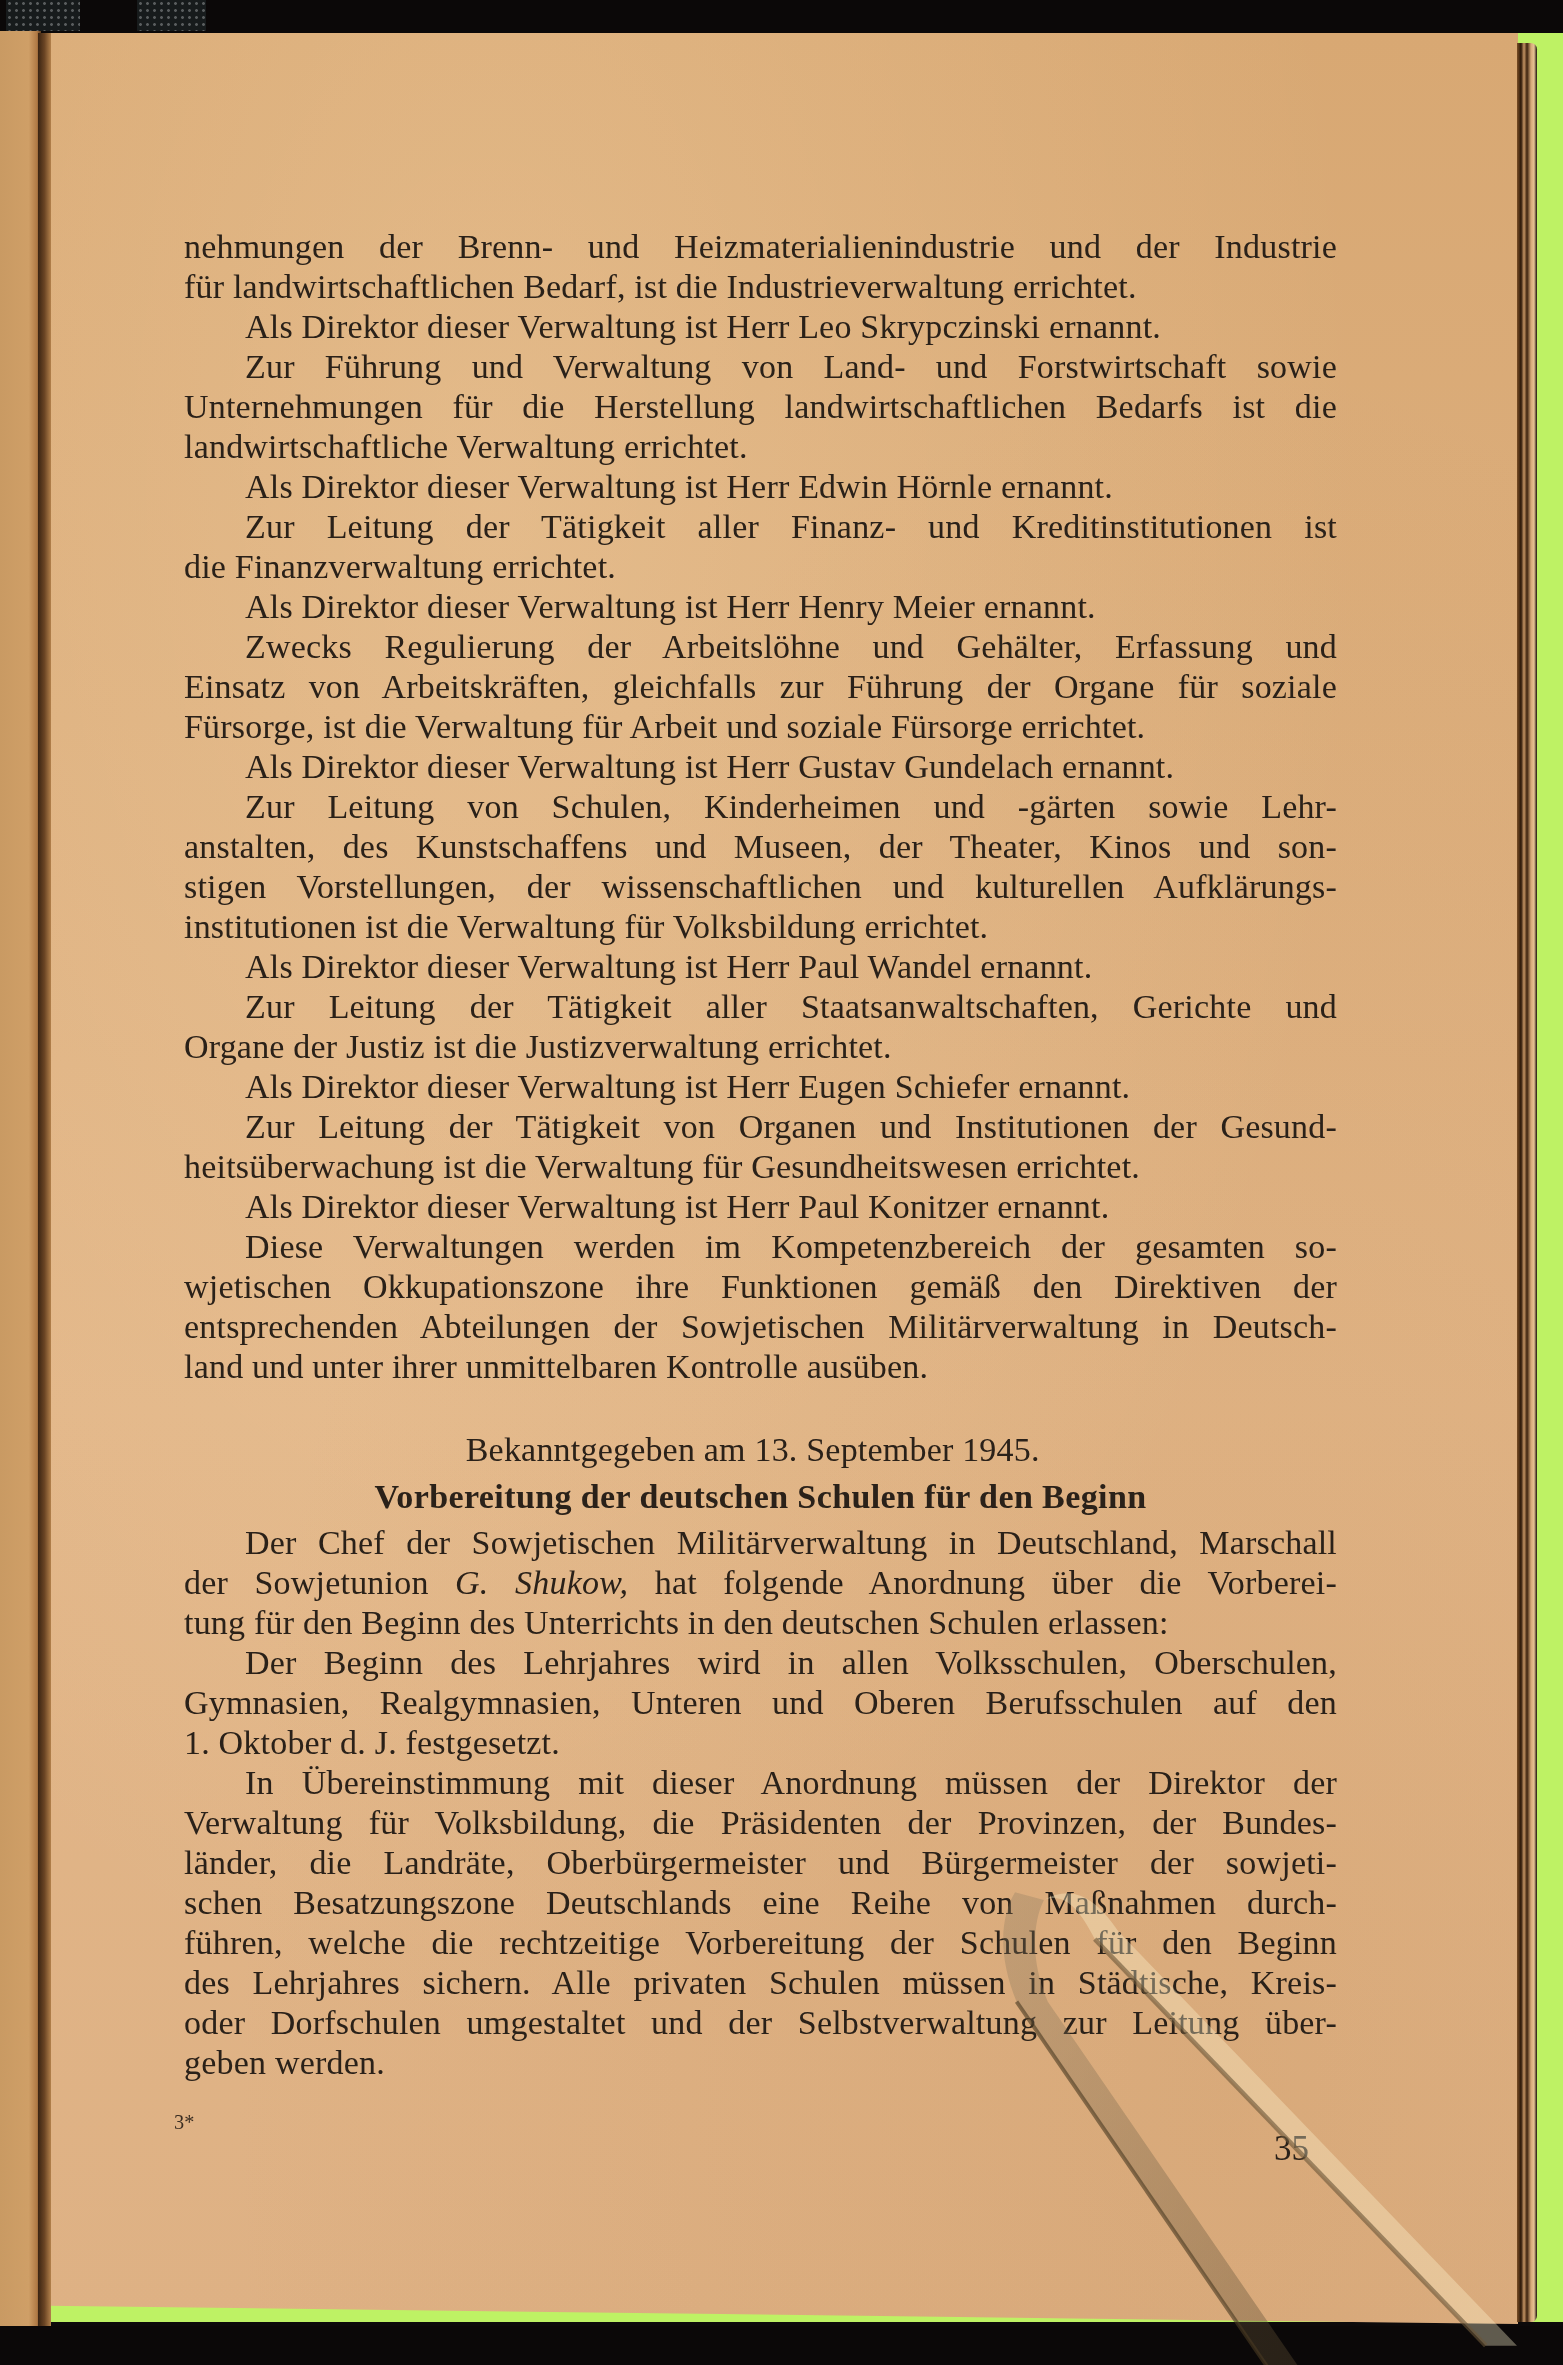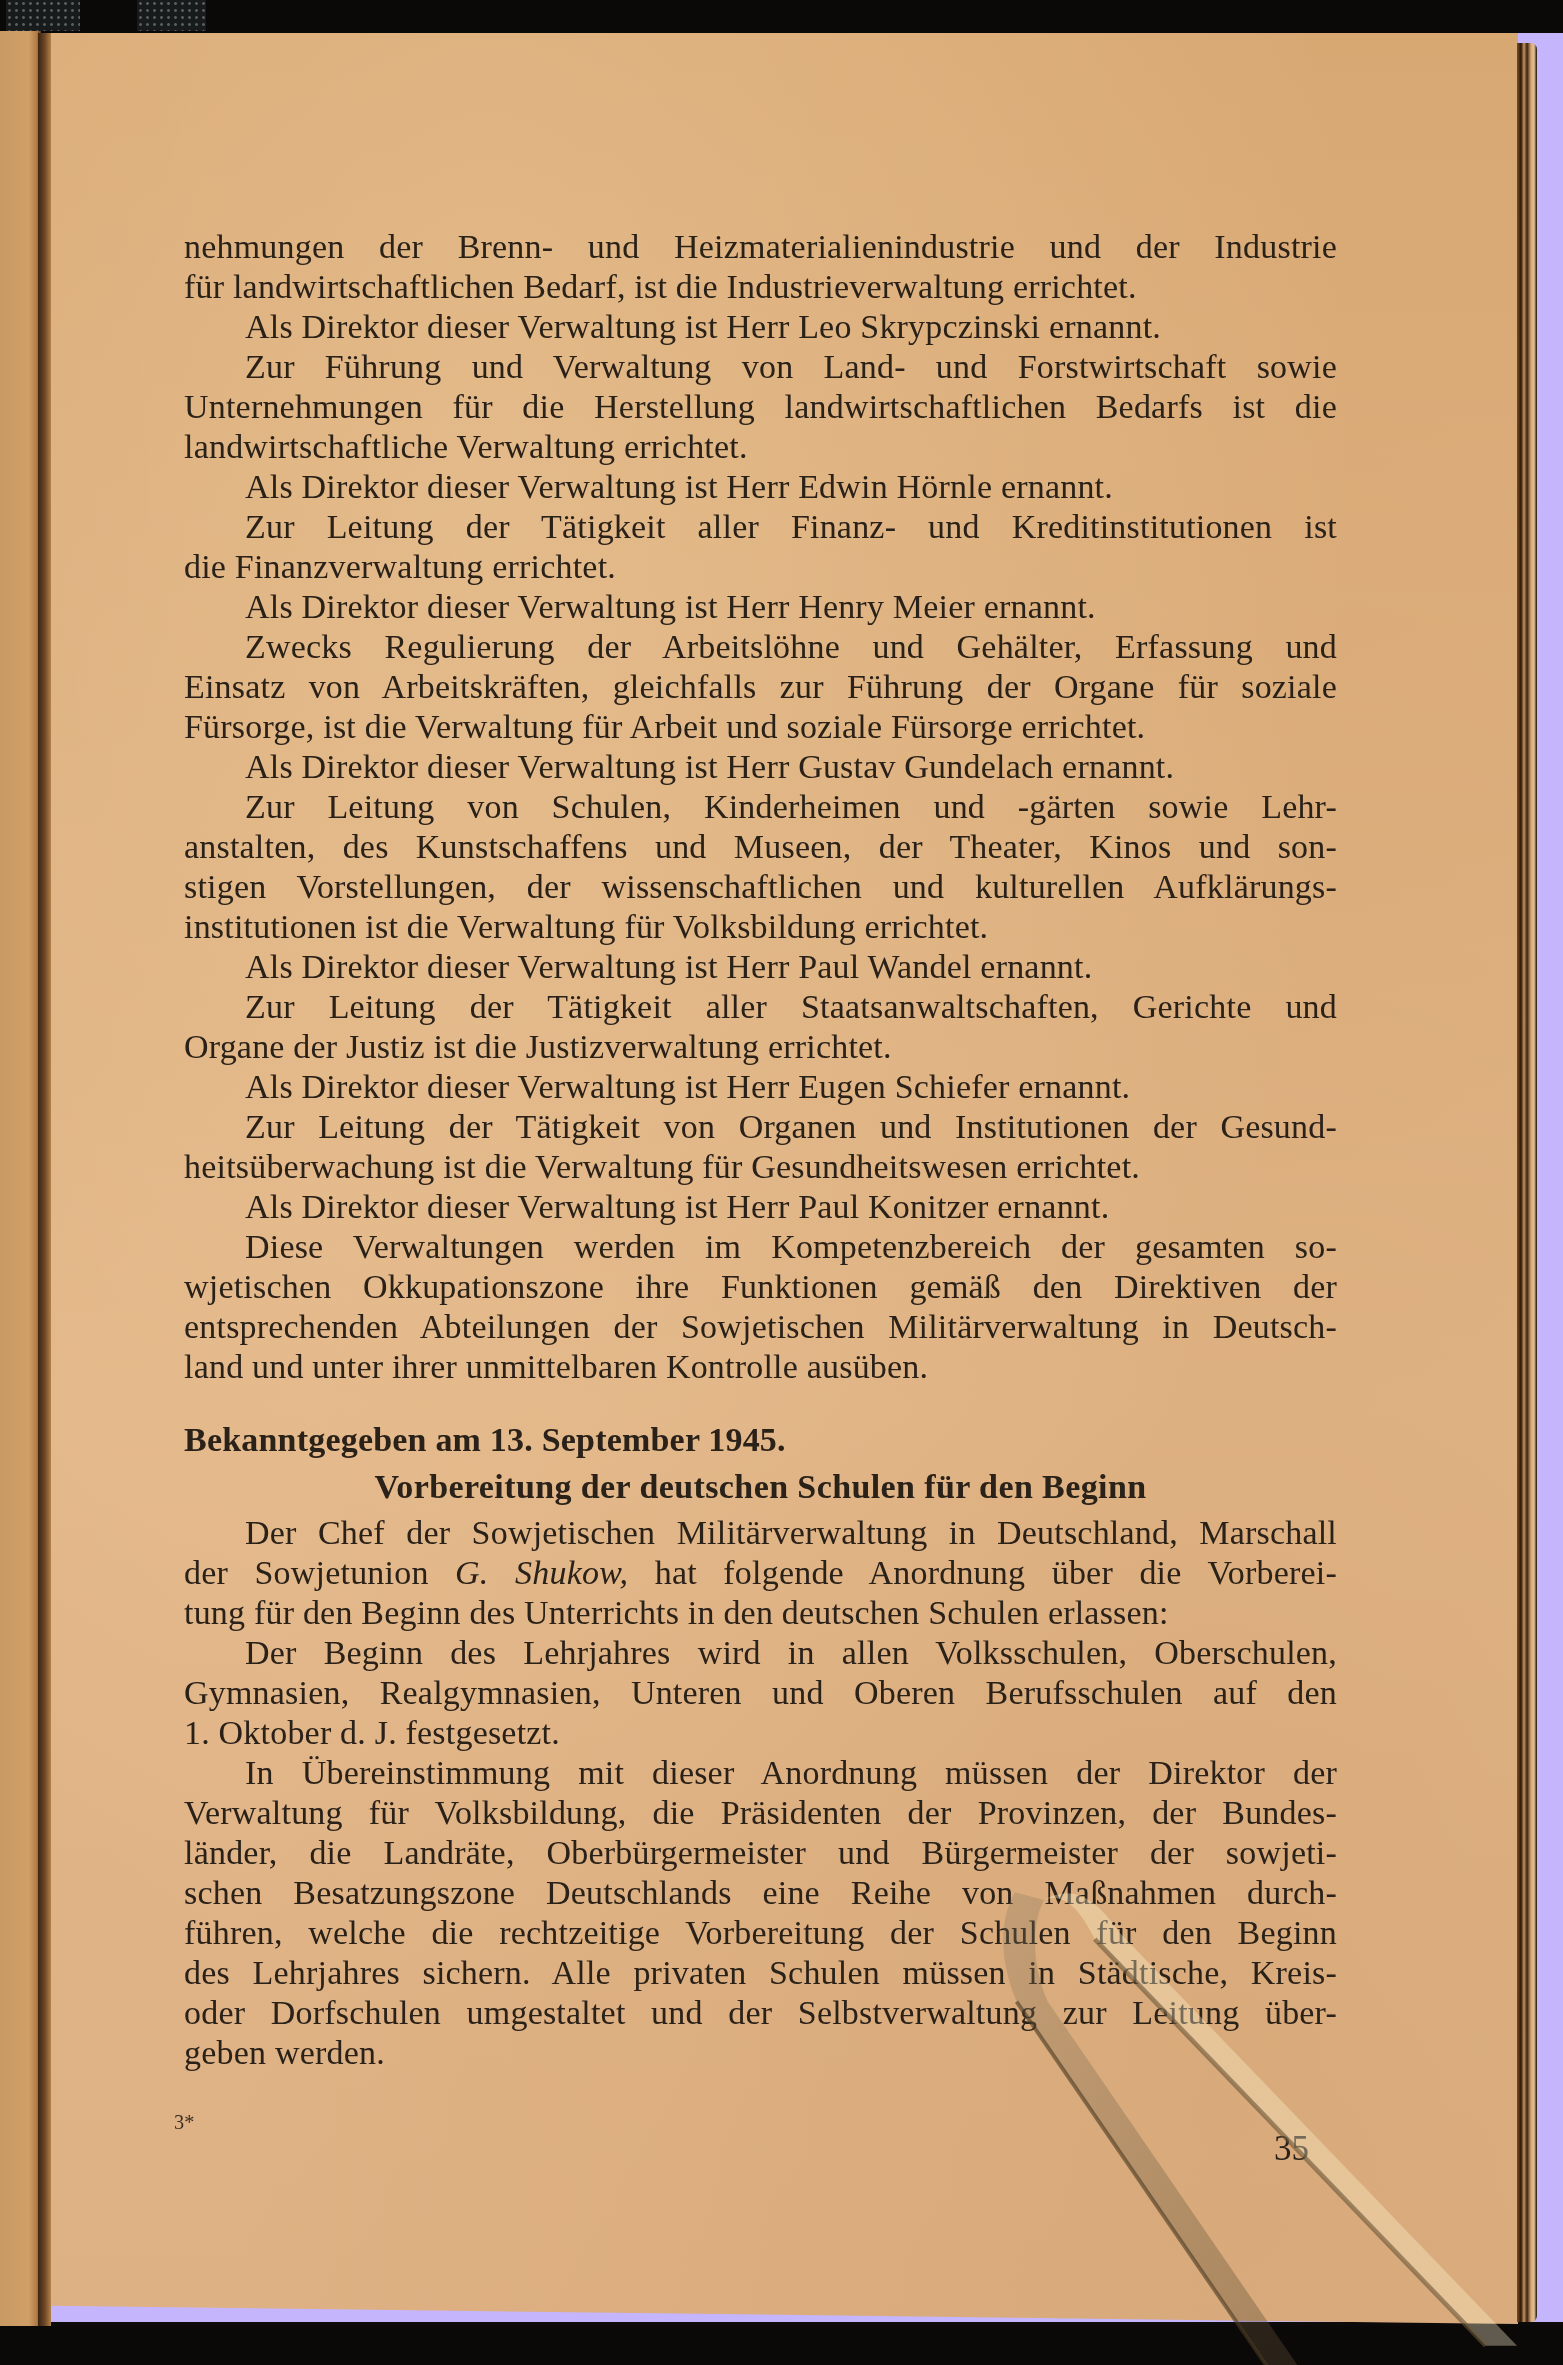"nehmungen der Brenn- und" .scene { background: #c4b5fd -> #bef264 }
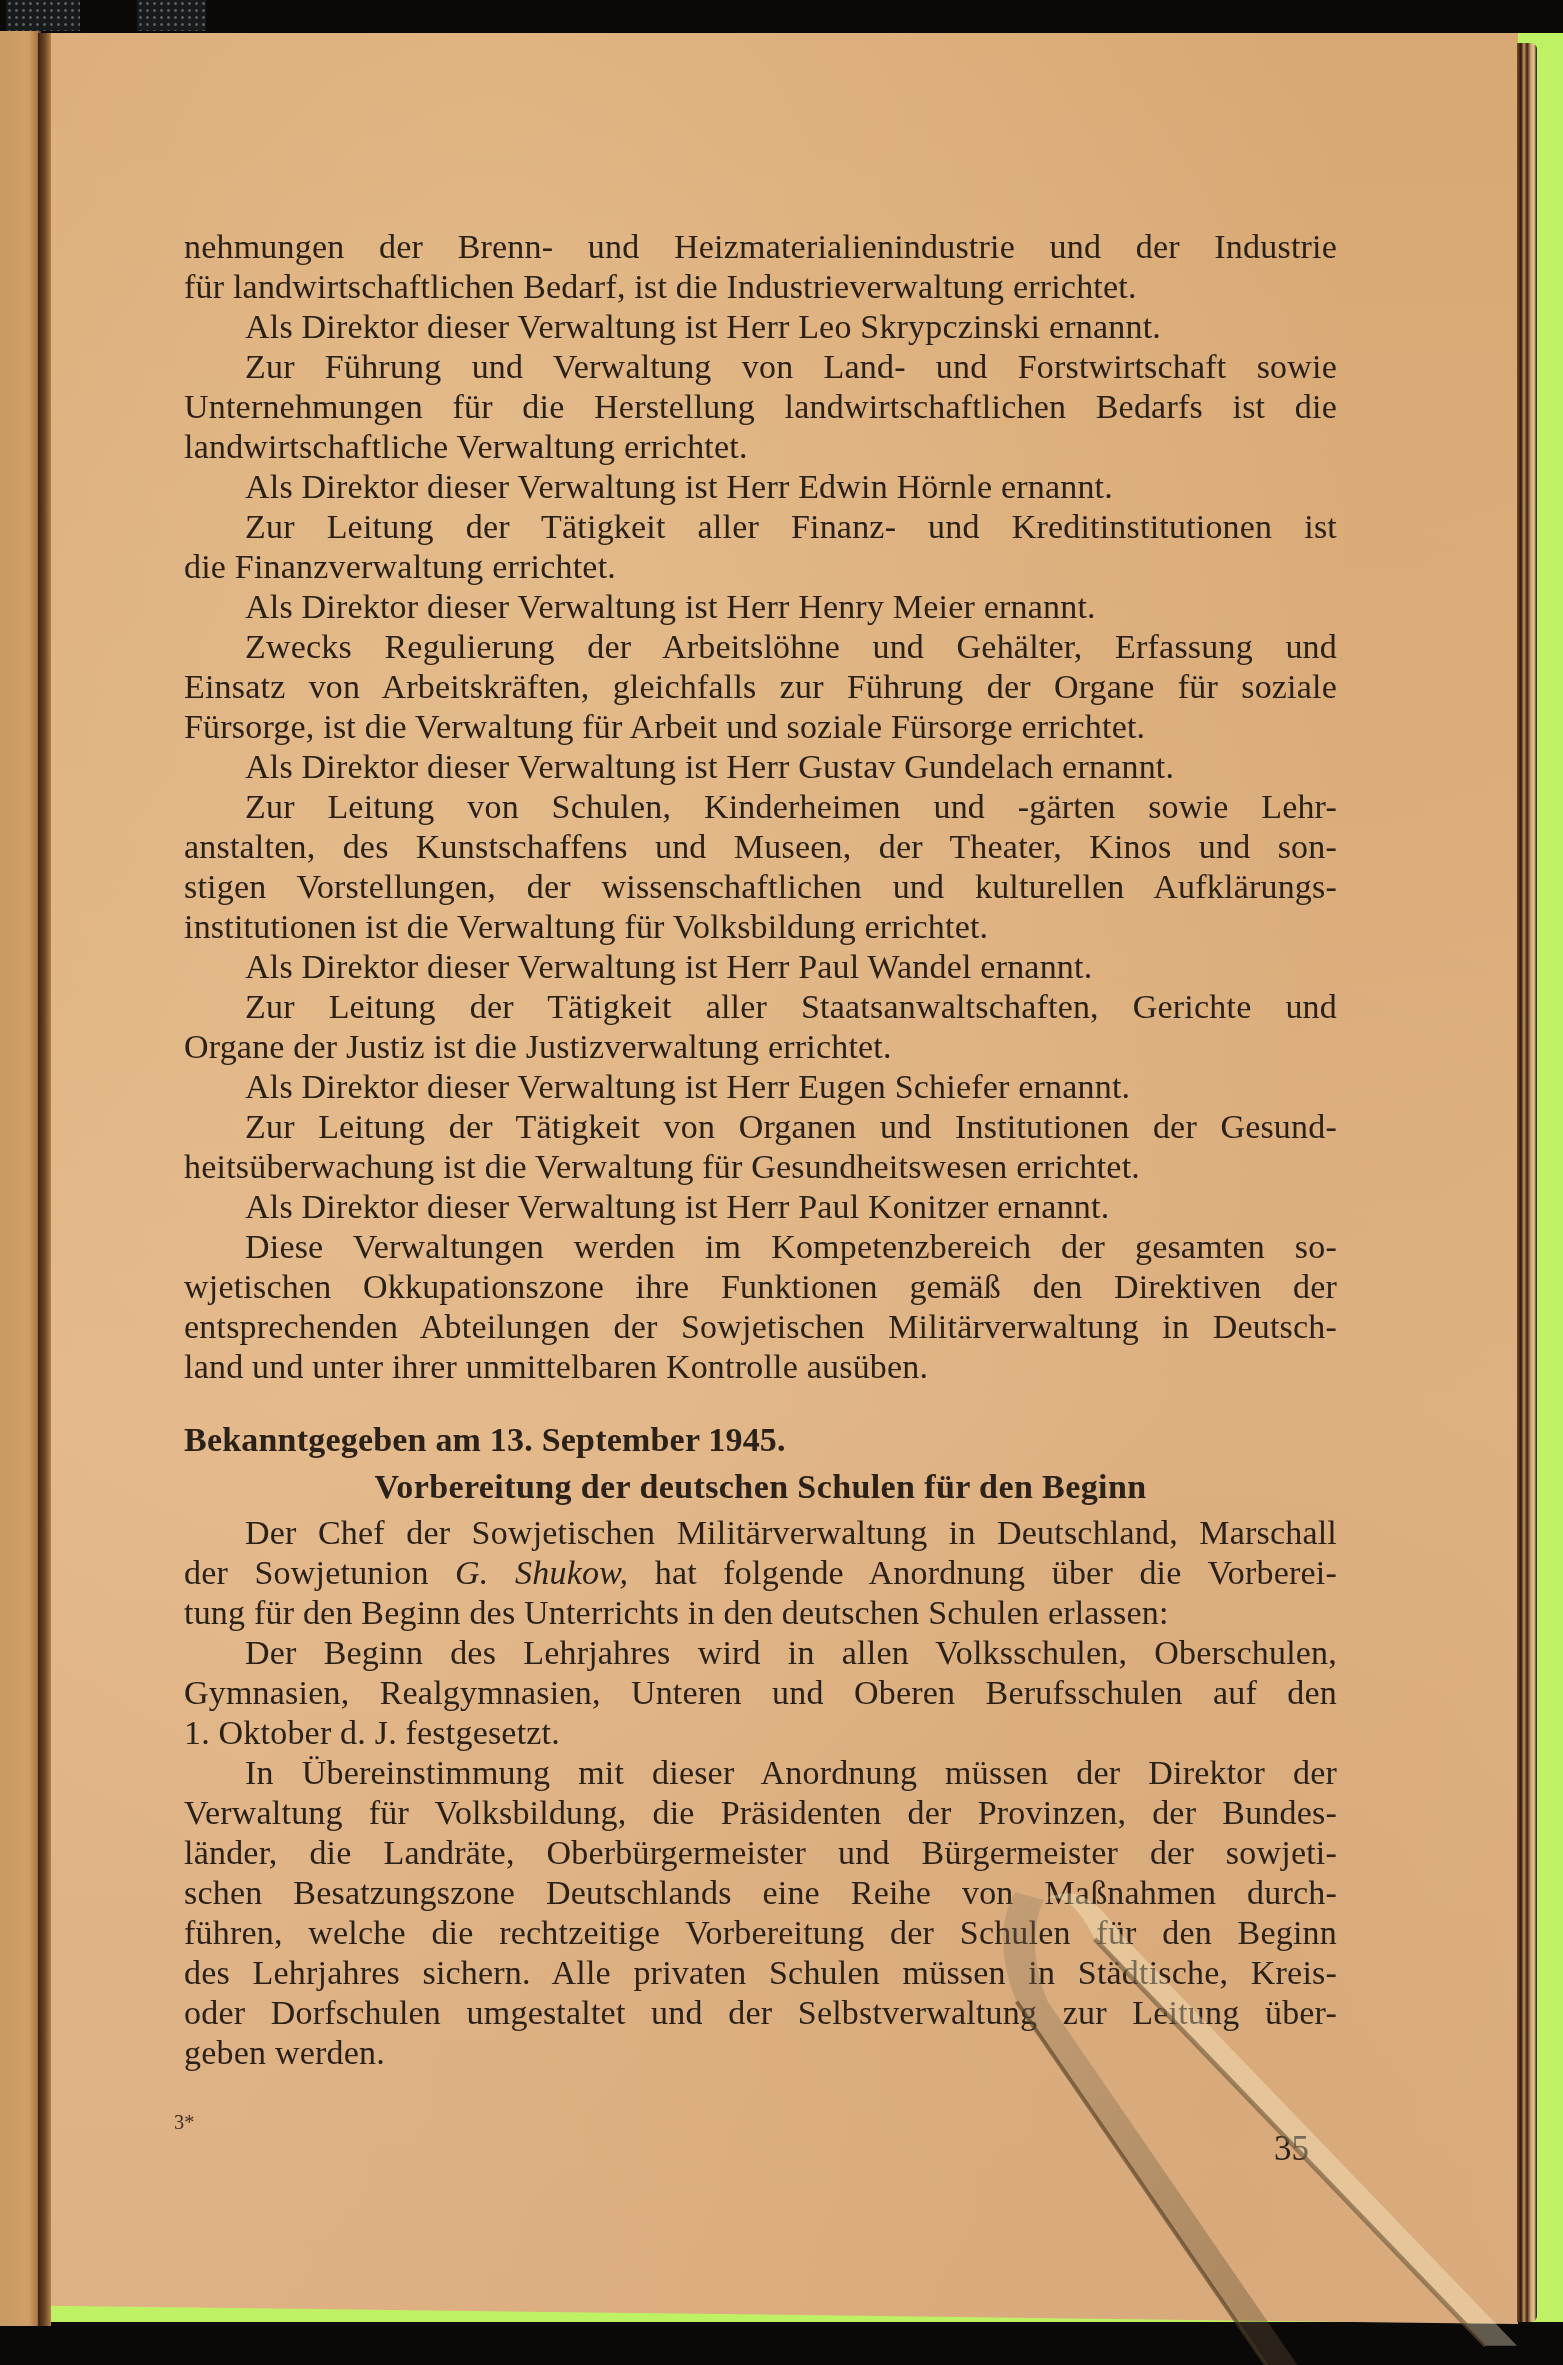"Bekanntgegeben am 13. September 1945." .signature { font-weight: bold -> none; margin-top: 33px -> 43px; text-align: left -> center }
